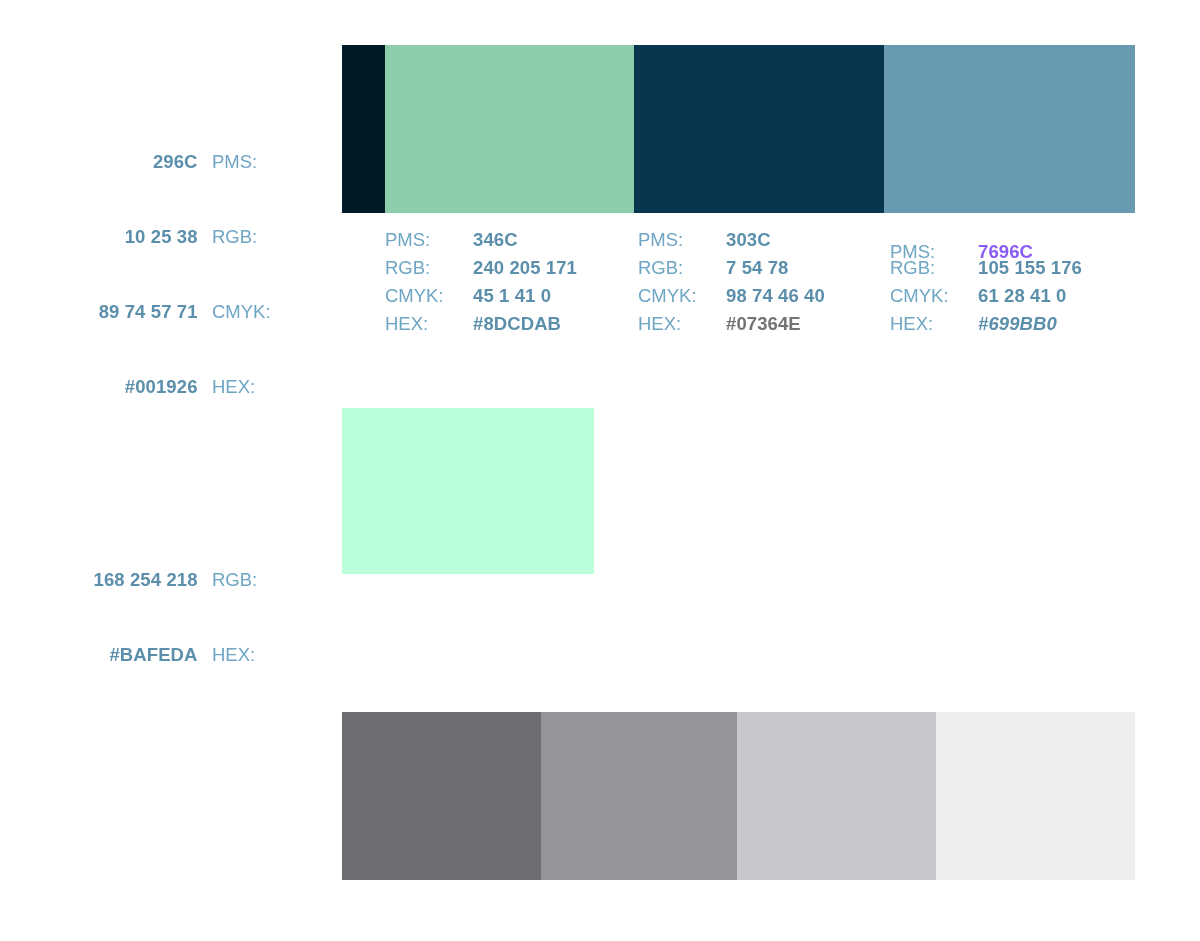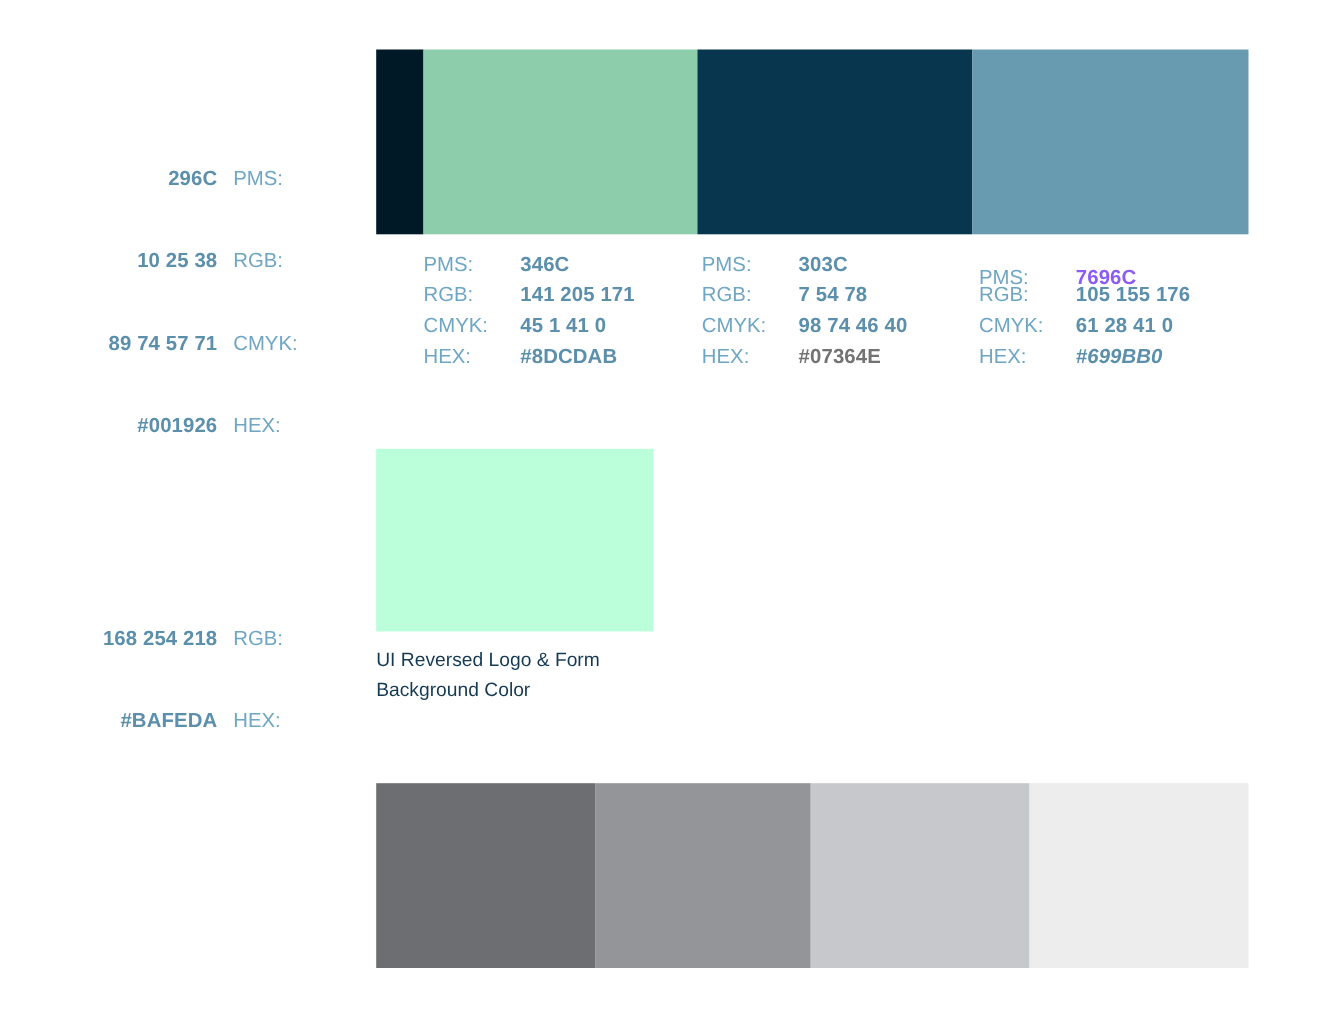"141 205 171" span.val { text: 141 205 171 -> 240 205 171 }
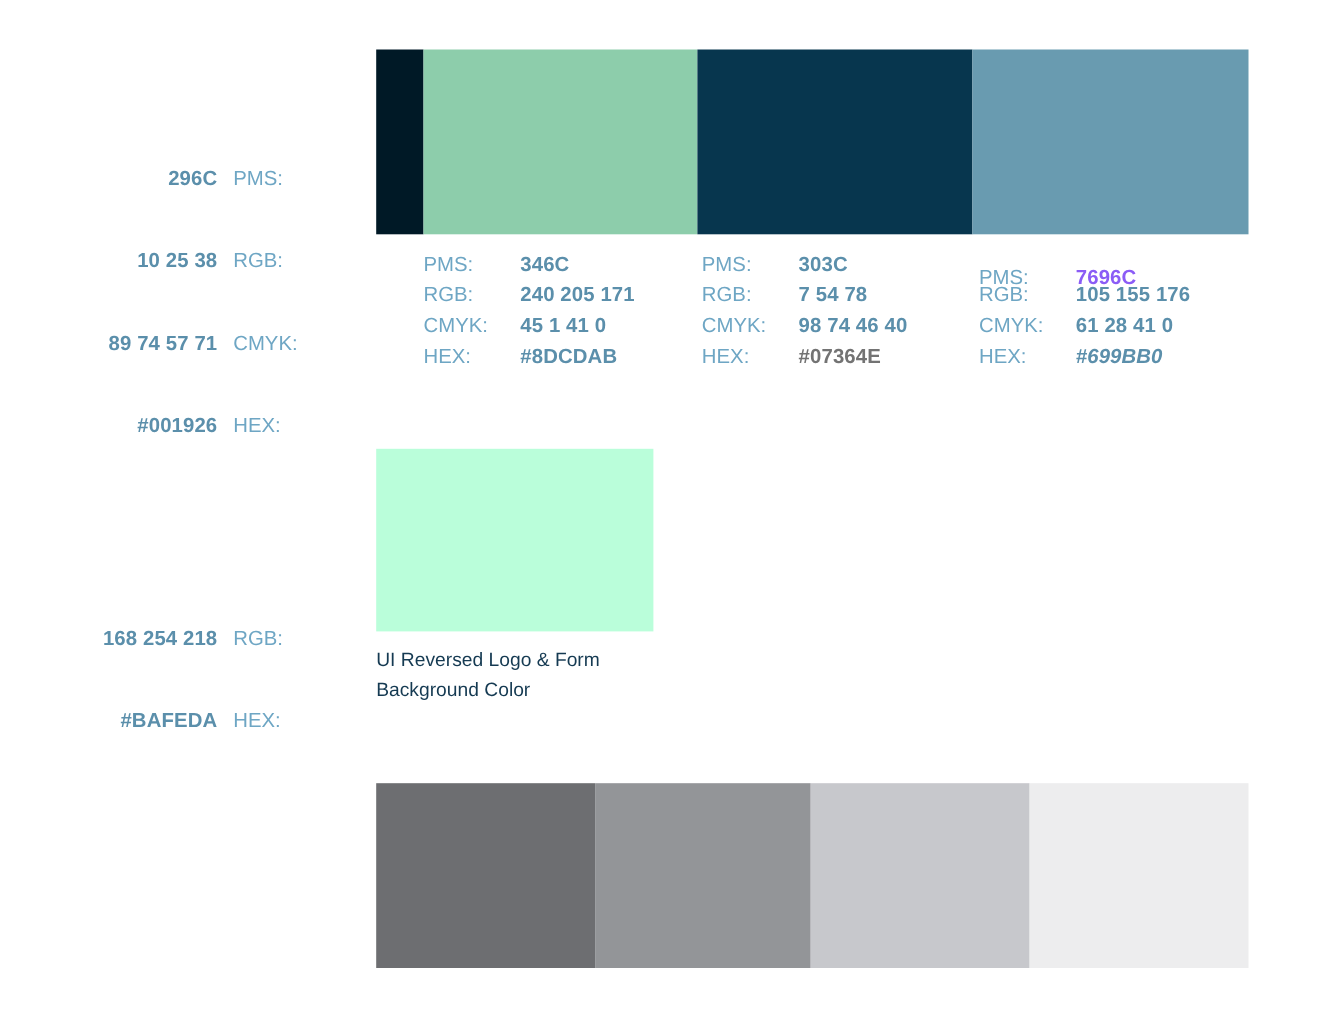"UI Reversed Logo & Form" div.abs { html: <div> <span>UI Reversed Logo &amp; Form</span> <span>Background Color</span> </div> -> none }
